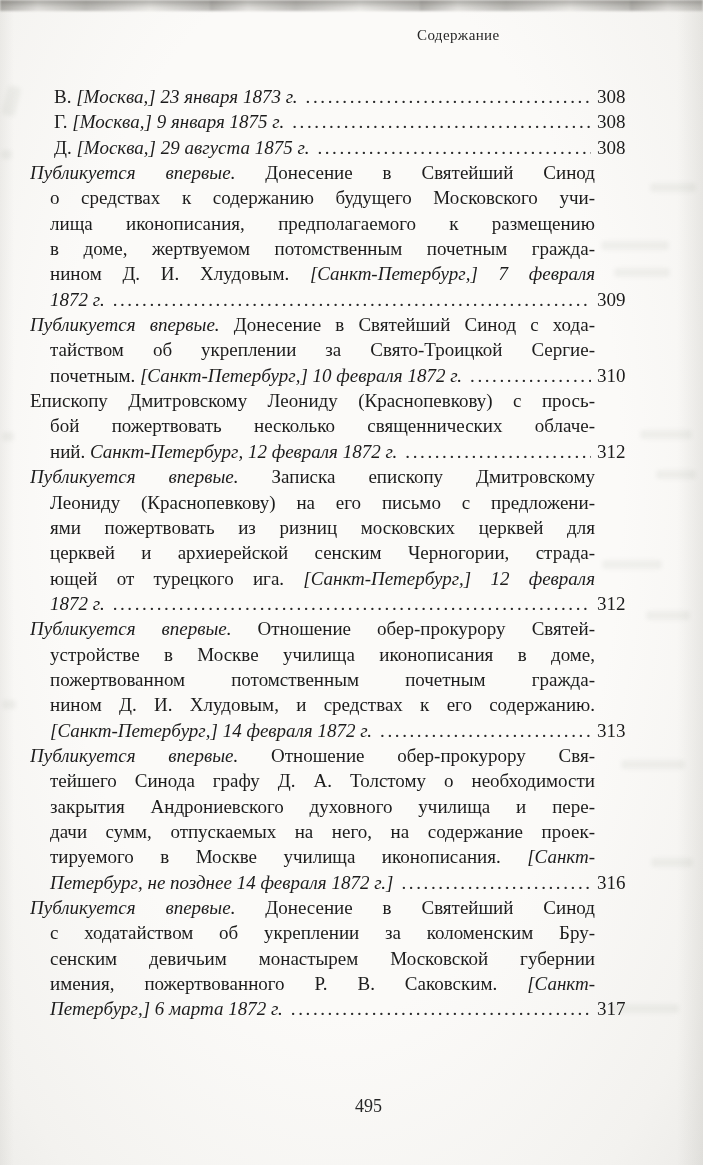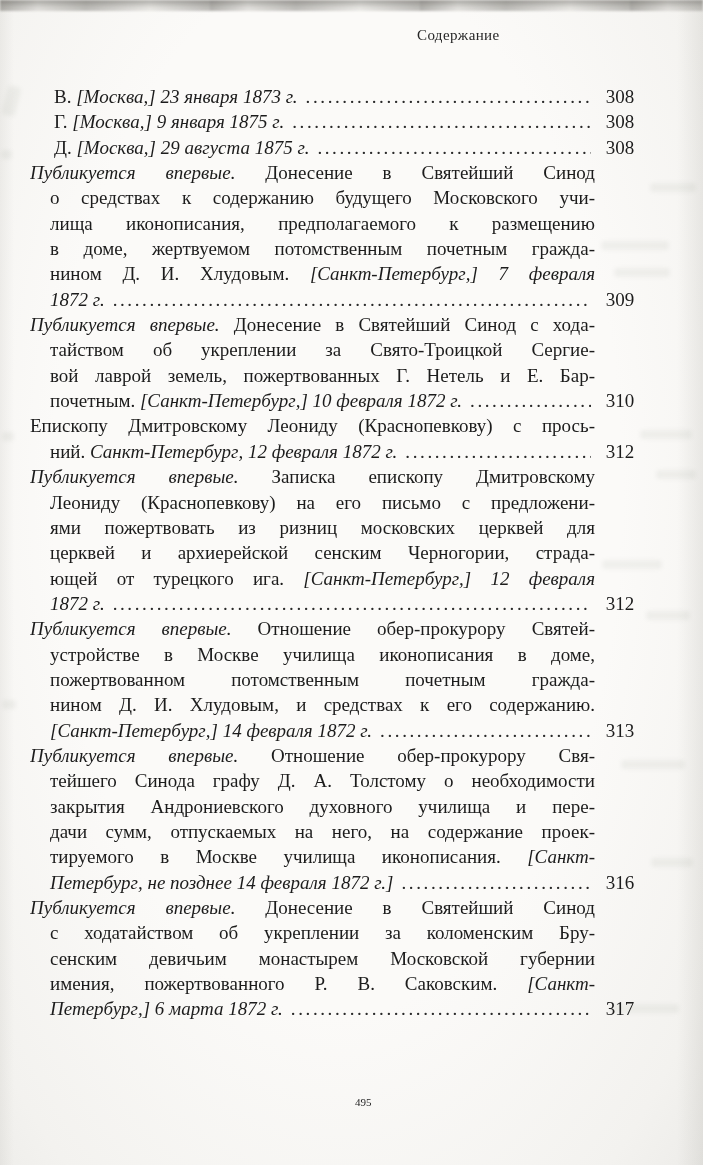"308" .pg { text-align: center -> left }
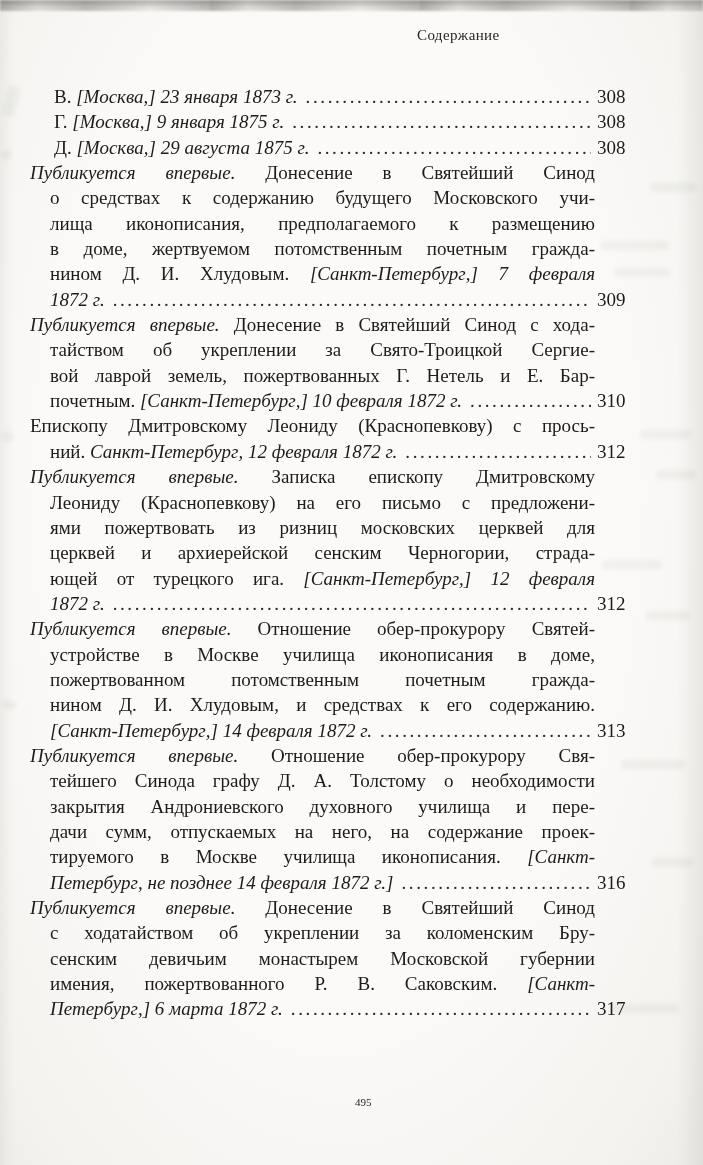"вой лаврой земель, пожертвованных Г." div.toc-line { html: <div><span>вой лаврой земель, пожертвованных Г. Нетель и Е. Бар-</span></div> -> none }
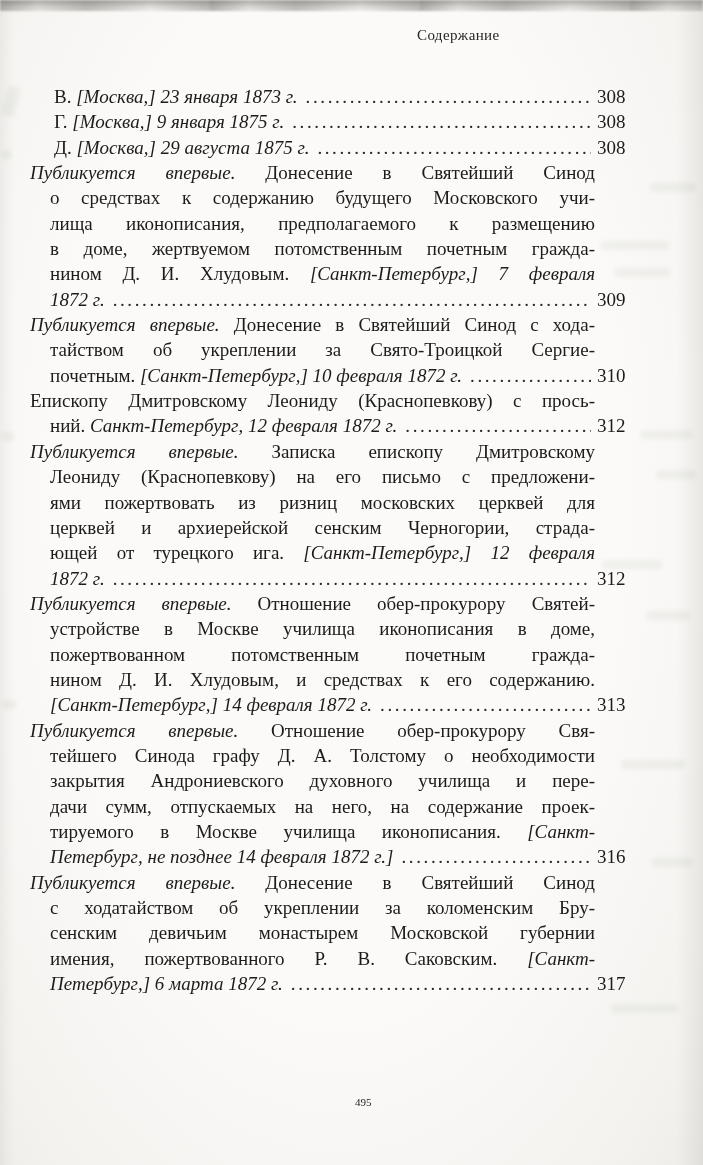"бой пожертвовать несколько" div.toc-line { html: none -> <div><span>бой пожертвовать несколько священнических облаче-</span></div> }
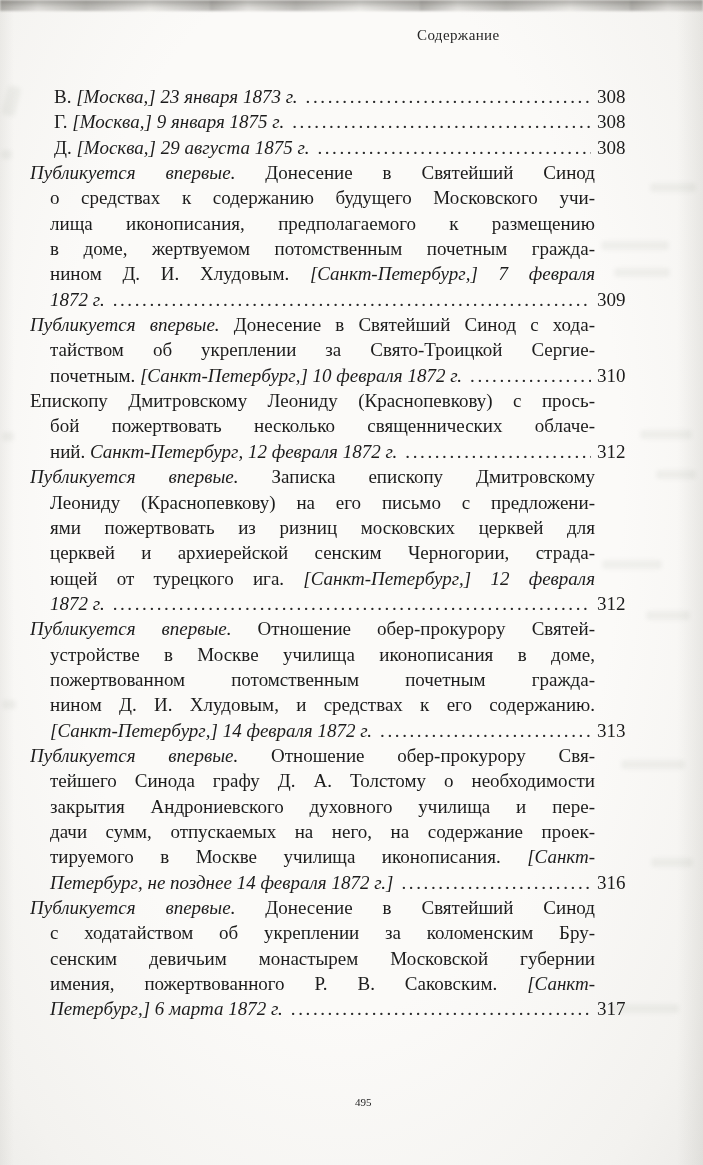"495" .footer { font-size: 11px -> 18px }
